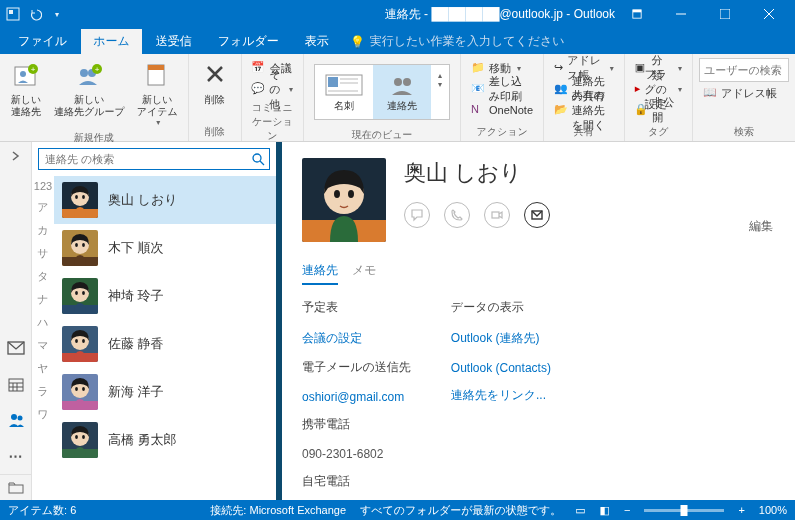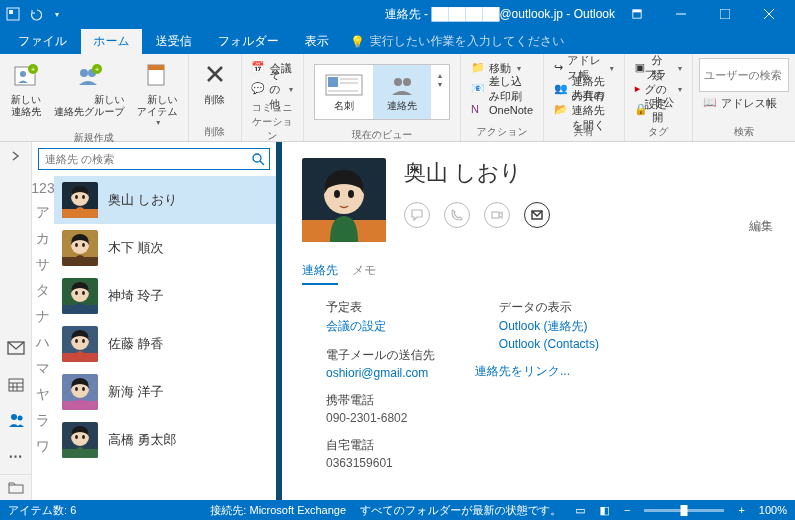"ユーザーの検索" .ribbon-input { height: 34px -> 24px }
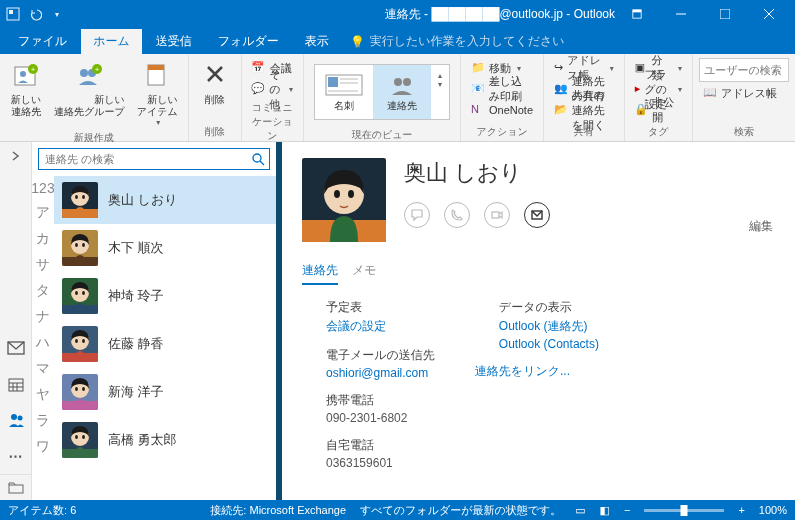"新しい" .ribbon-btn-large .label { text-align: right -> center }
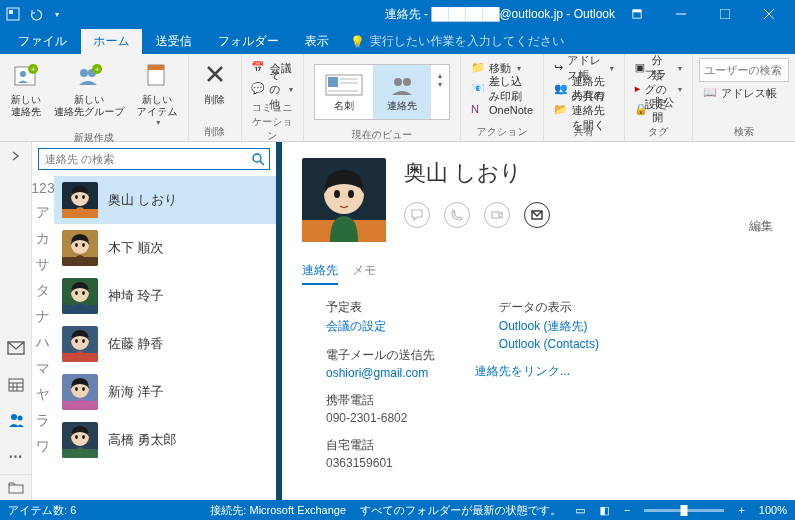"123" .index-col { font-size: 14px -> 11px }
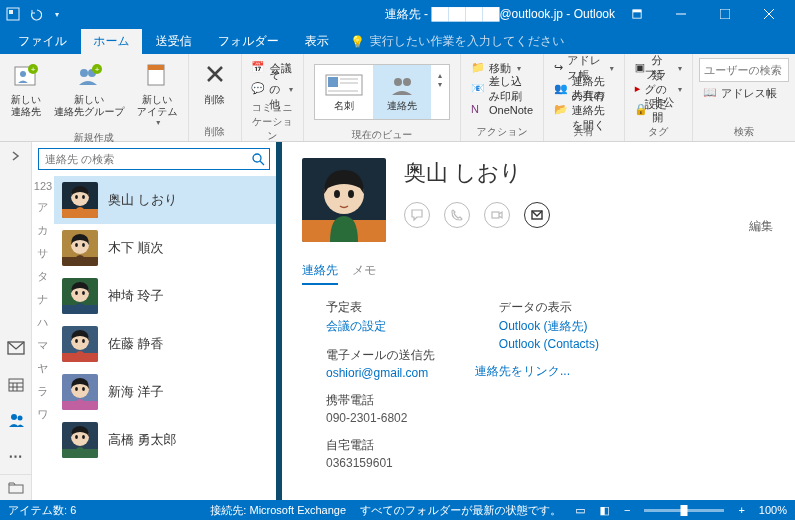"予定表" .field-group { gap: 2px -> 14px; margin-left: 24px -> none }
